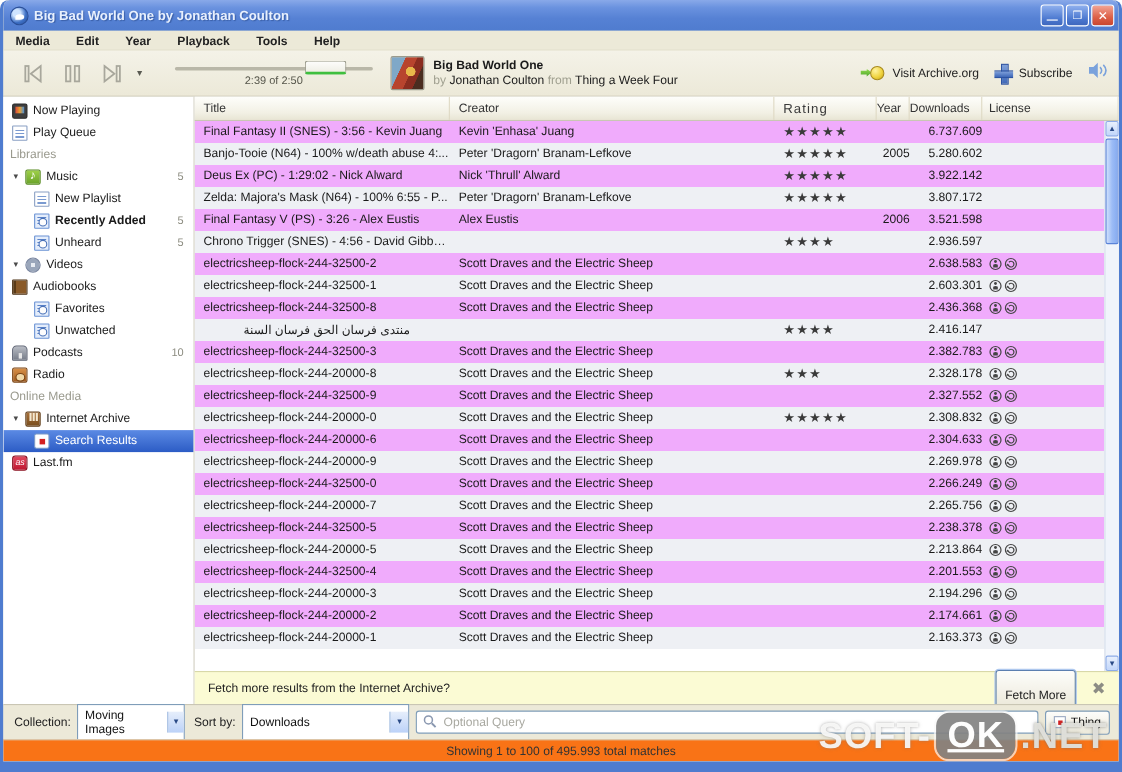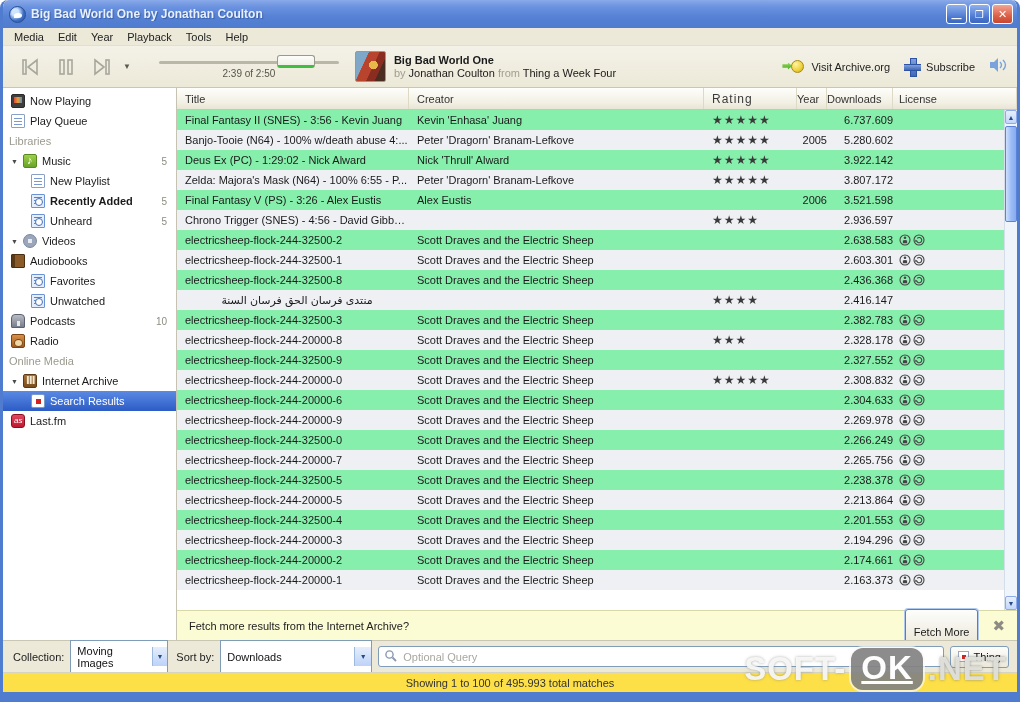"Media" .menubar { align-items: center -> flex-end; font-weight: none -> bold; gap: 0 -> 10px }
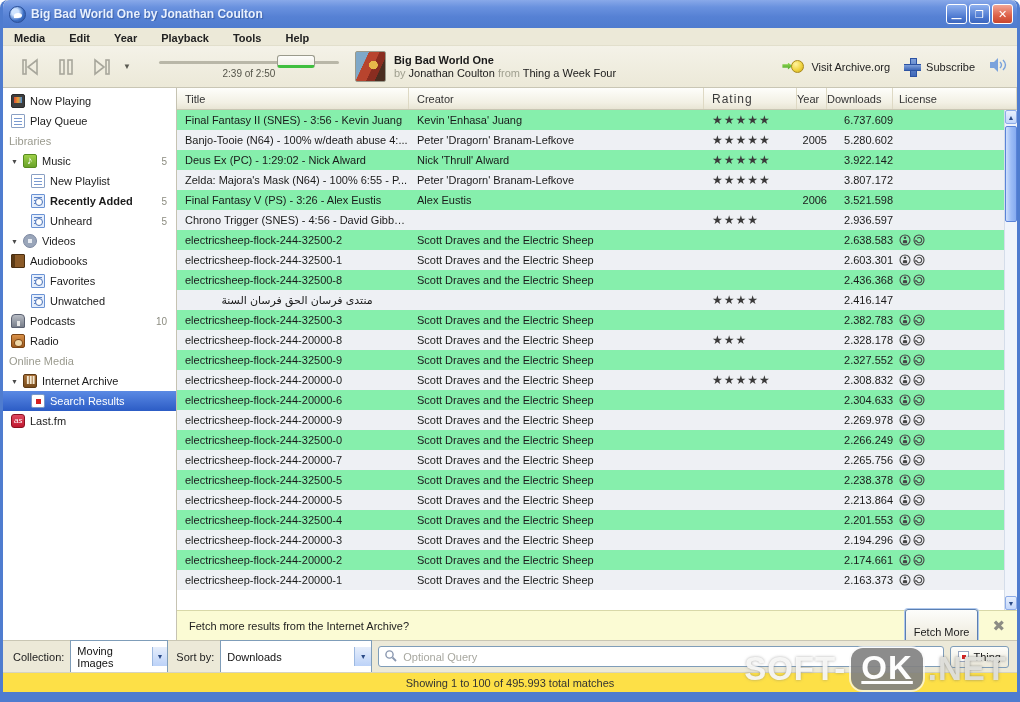"Final Fantasy II (SNES) -" .trow { background: #86efac -> #f0abfc }
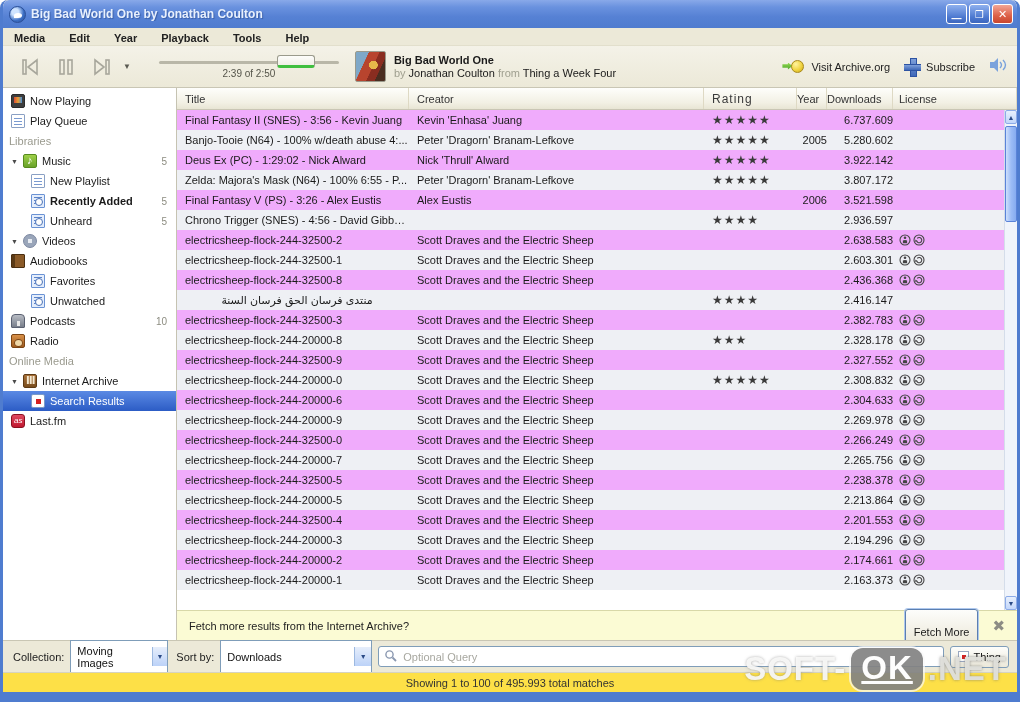"Showing 1 to 100 of" .statusbar { background: #fde047 -> #f97316 }
